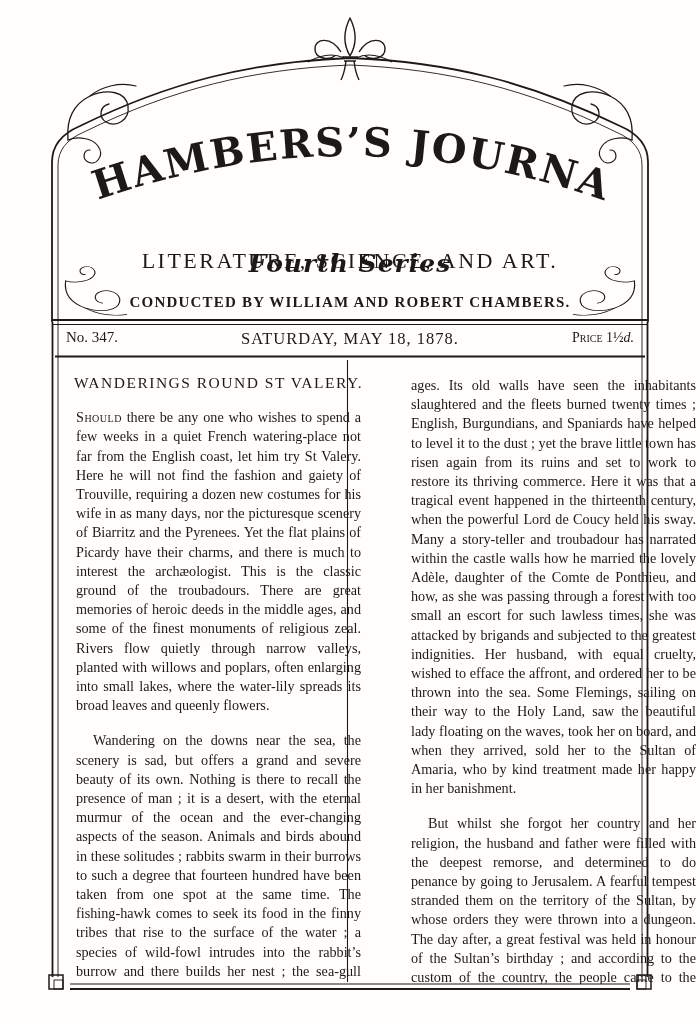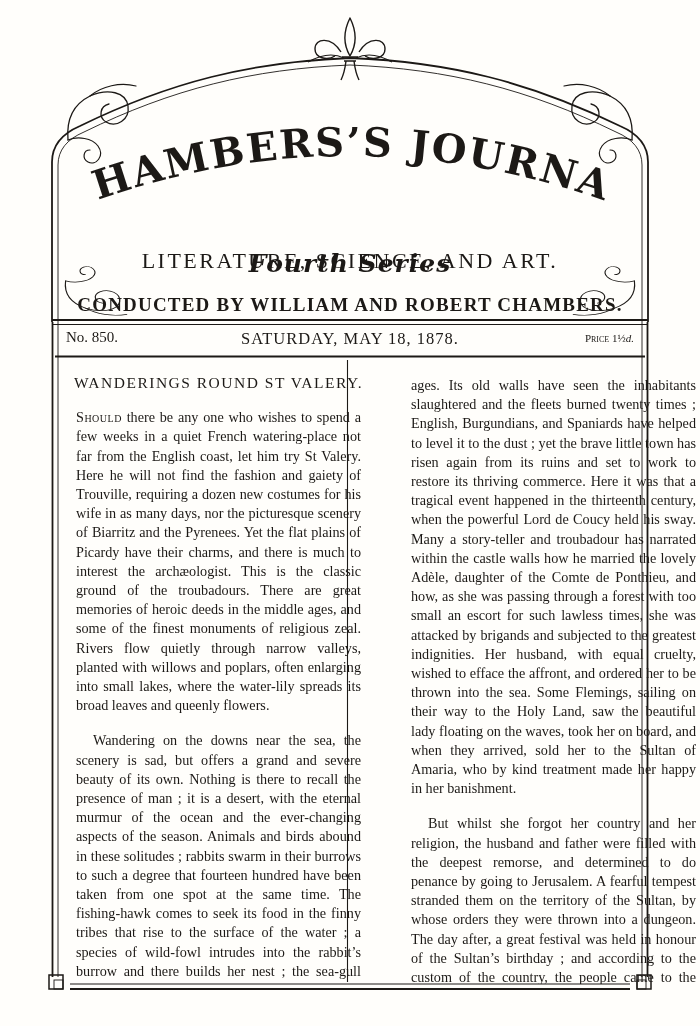"CONDUCTED BY WILLIAM AND ROBERT" .conducted { font-size: 19px -> 15px }
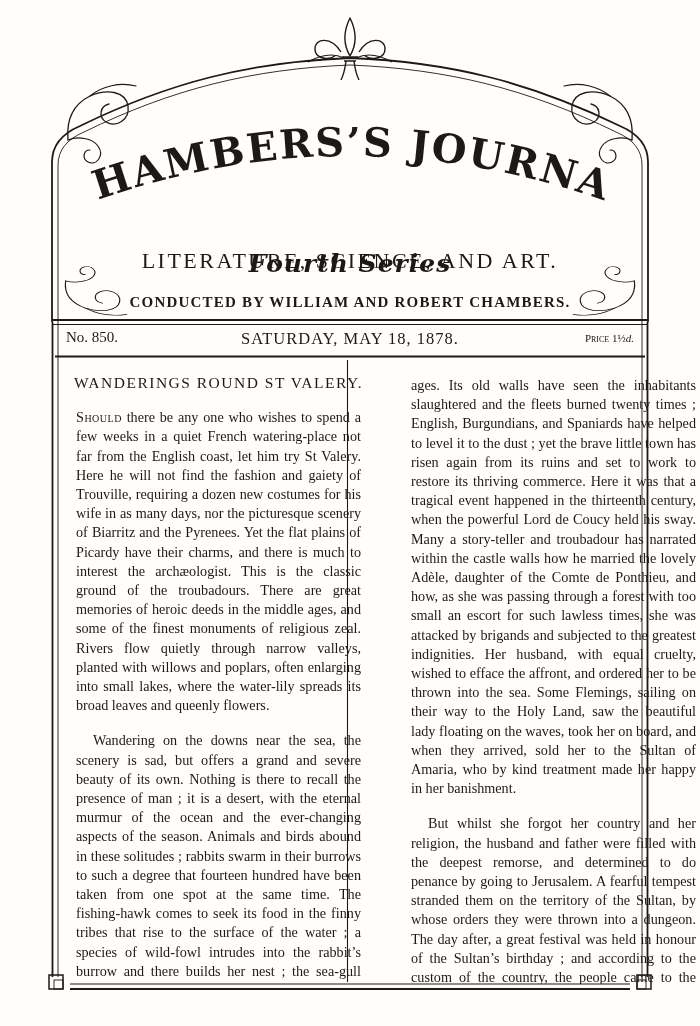"No. 850." span.issue-no { text: 850 -> 347 }
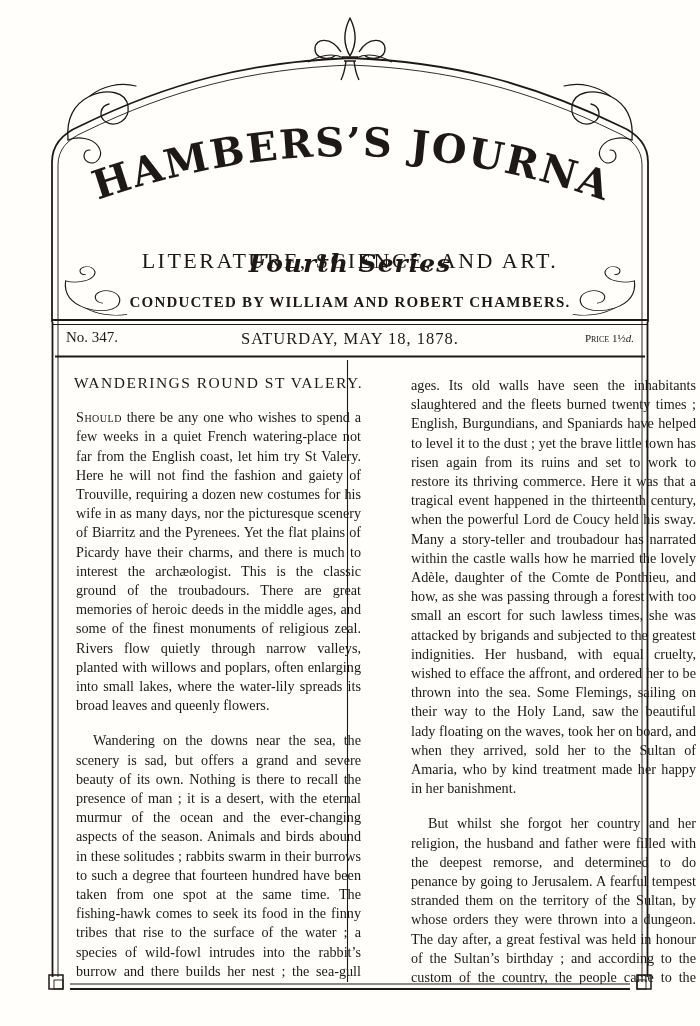"Price 1½d." .issue-price { font-size: 11px -> 14px }
